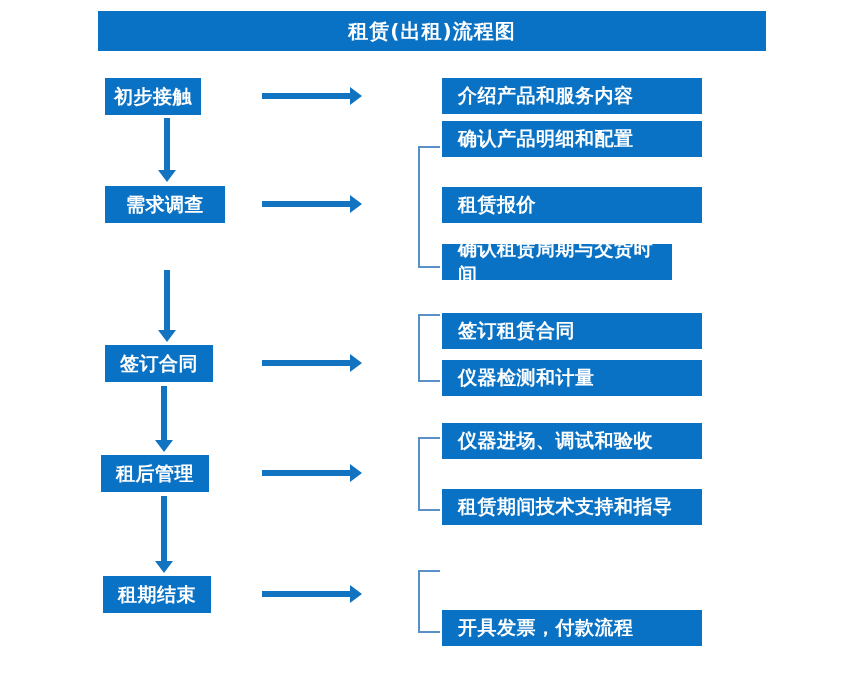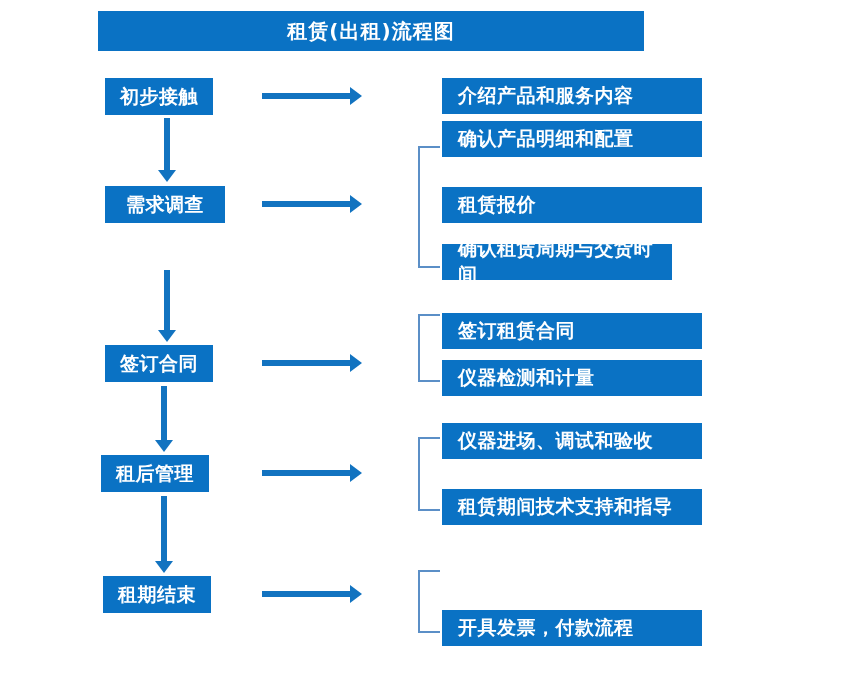"租赁(出租)流程图" .title-bar { width: 546px -> 668px }
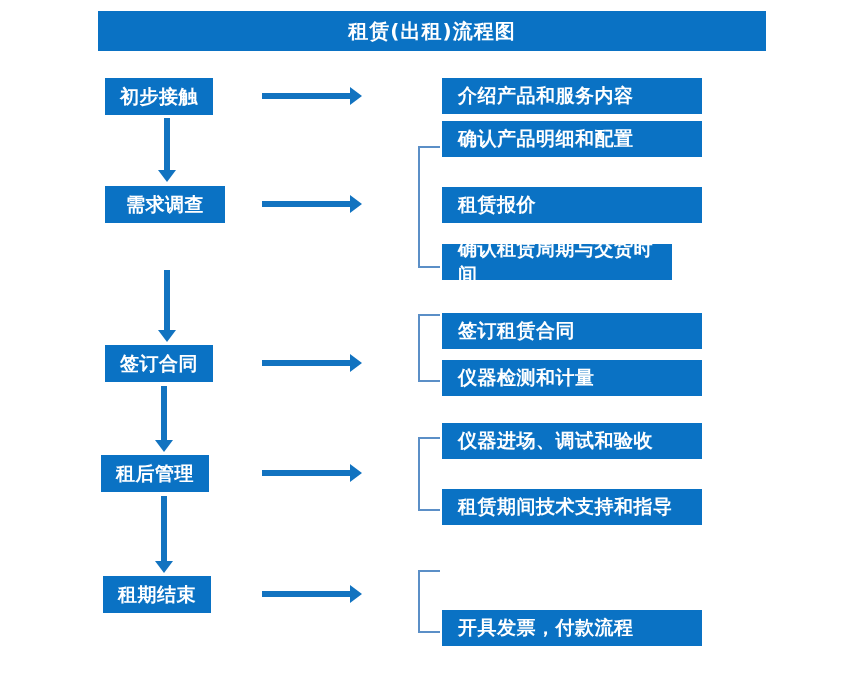"初步接触" div.box { width: 108px -> 96px }
